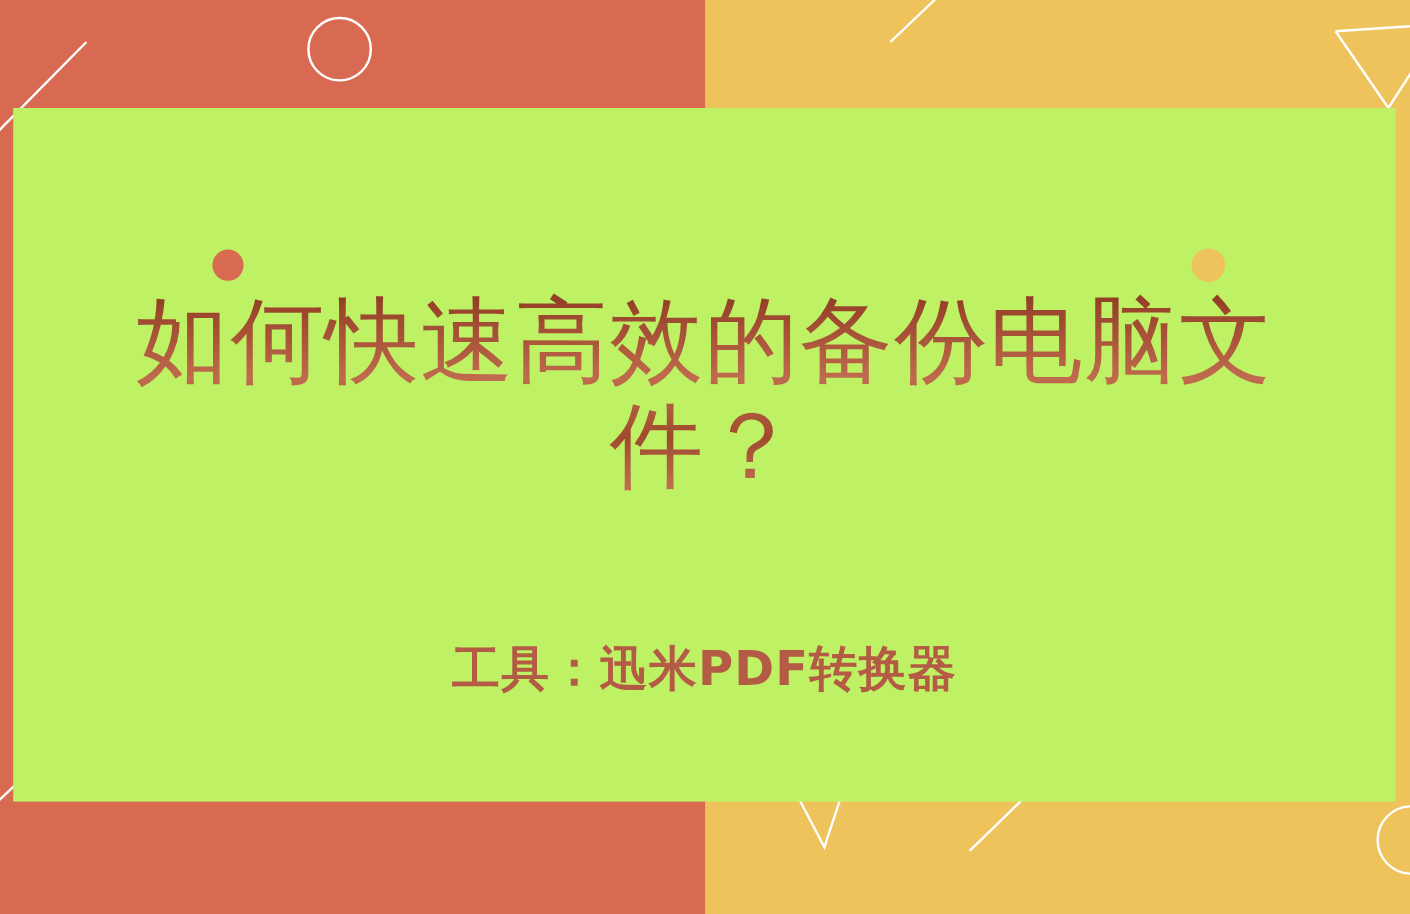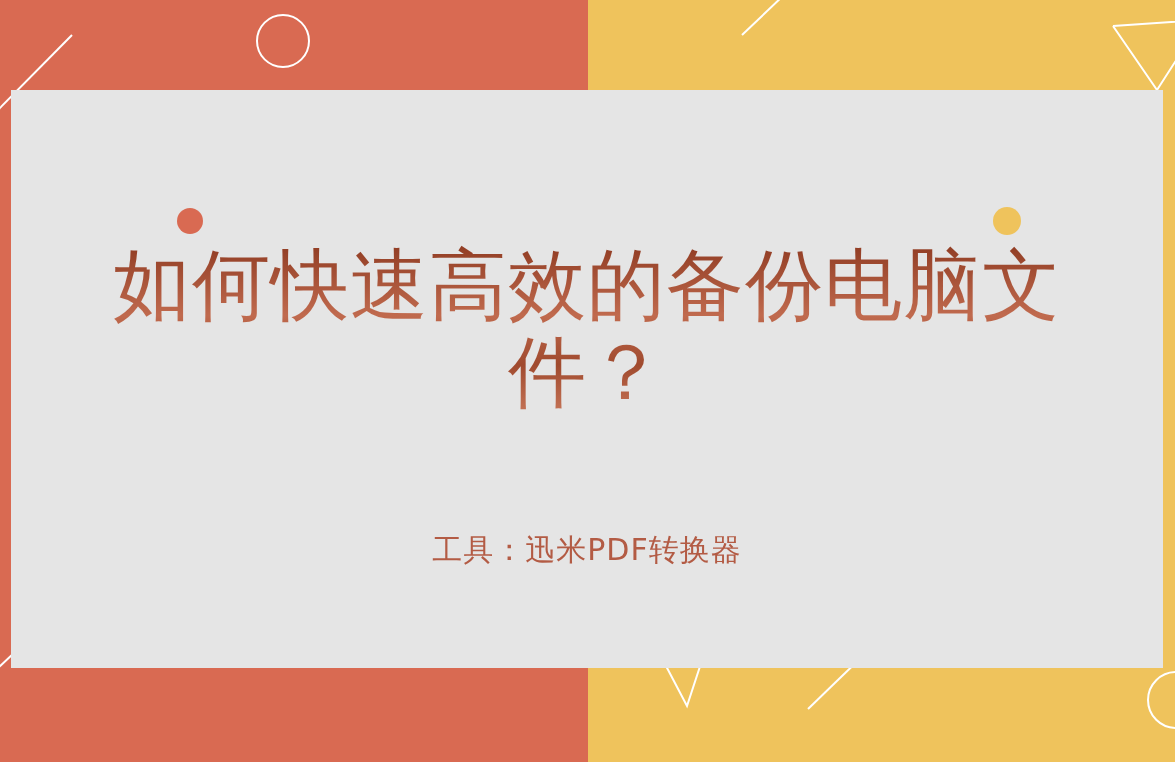"如何快速高效的备份电脑文件？" .card { background: #e5e5e5 -> #bef264 }
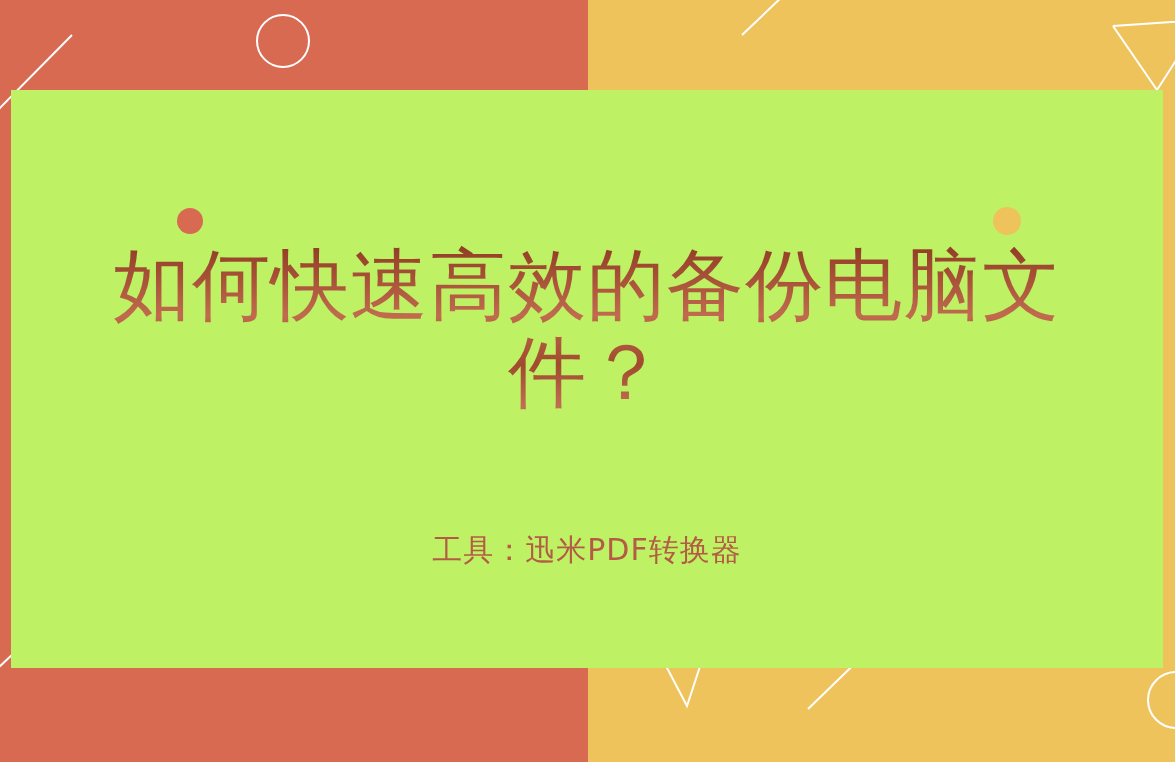"工具：迅米PDF转换器" .subtitle { font-size: 30px -> 40px; font-weight: 400 -> 700 }
